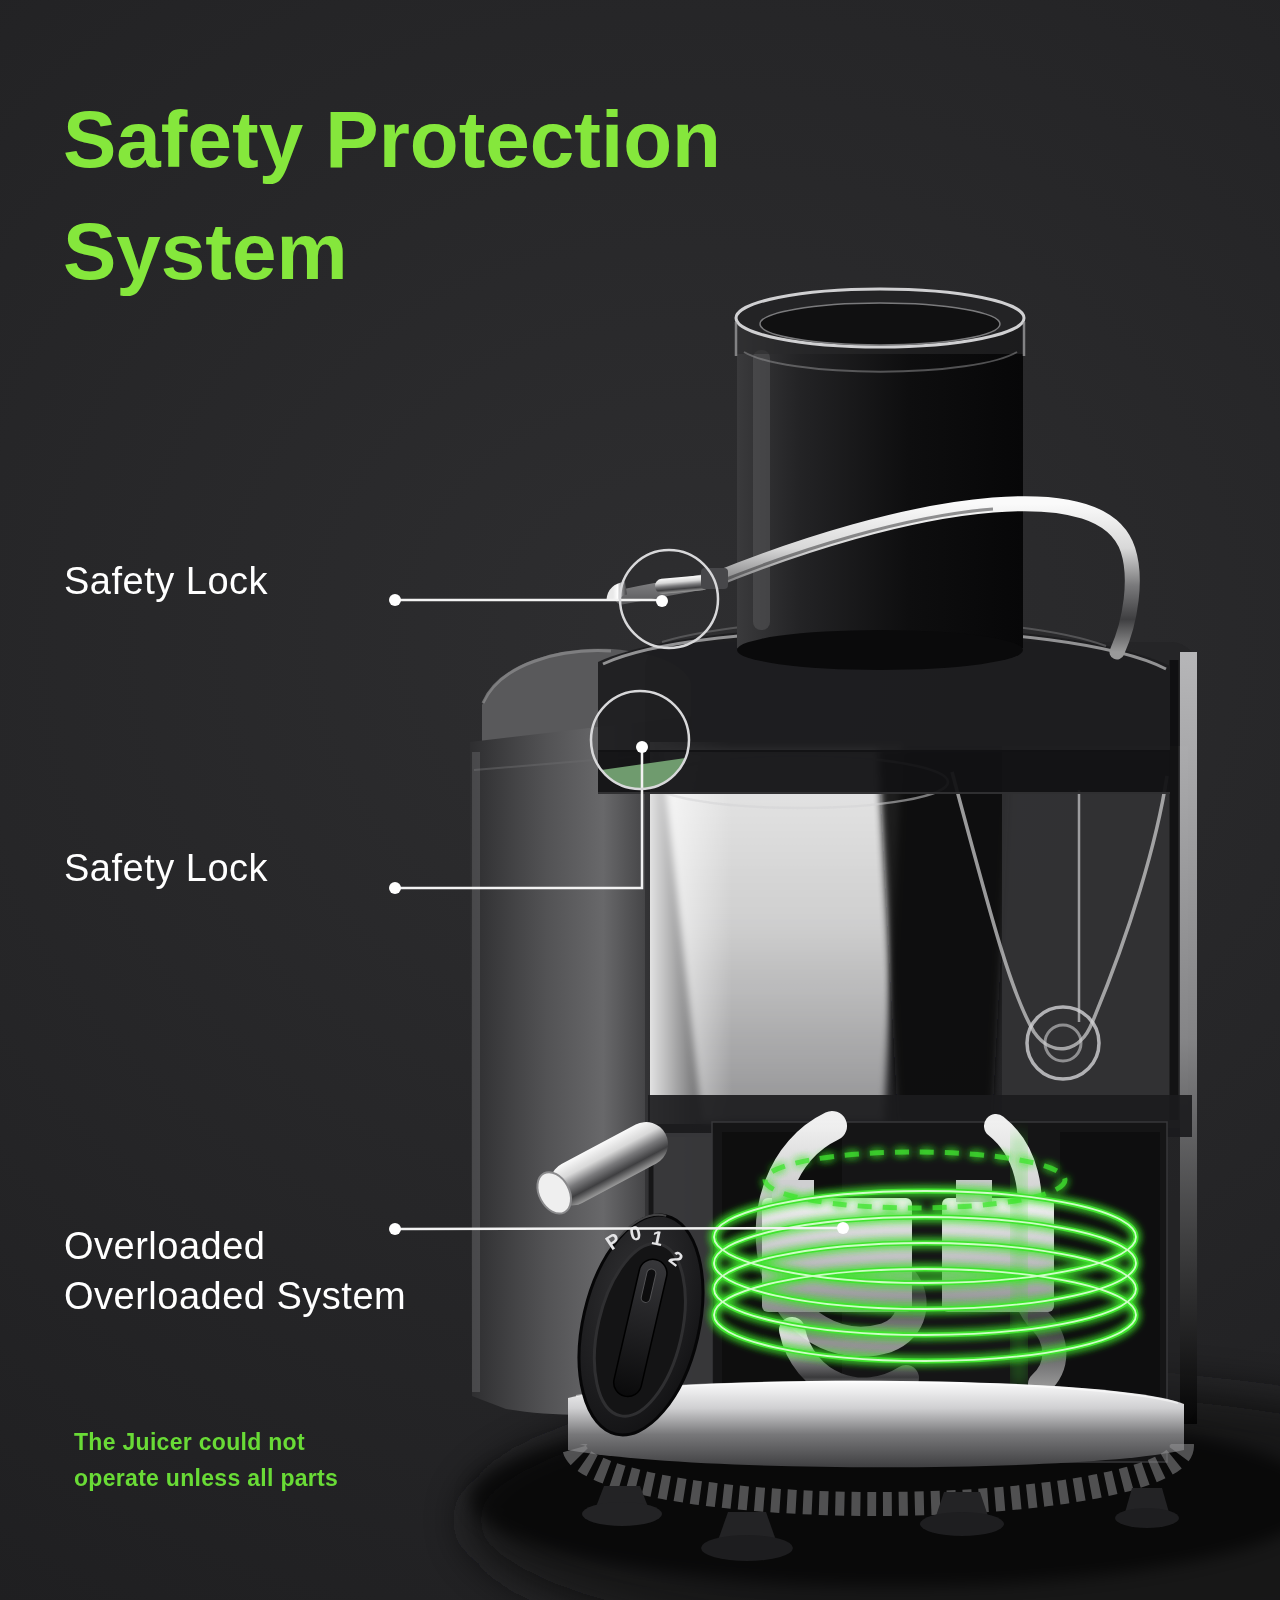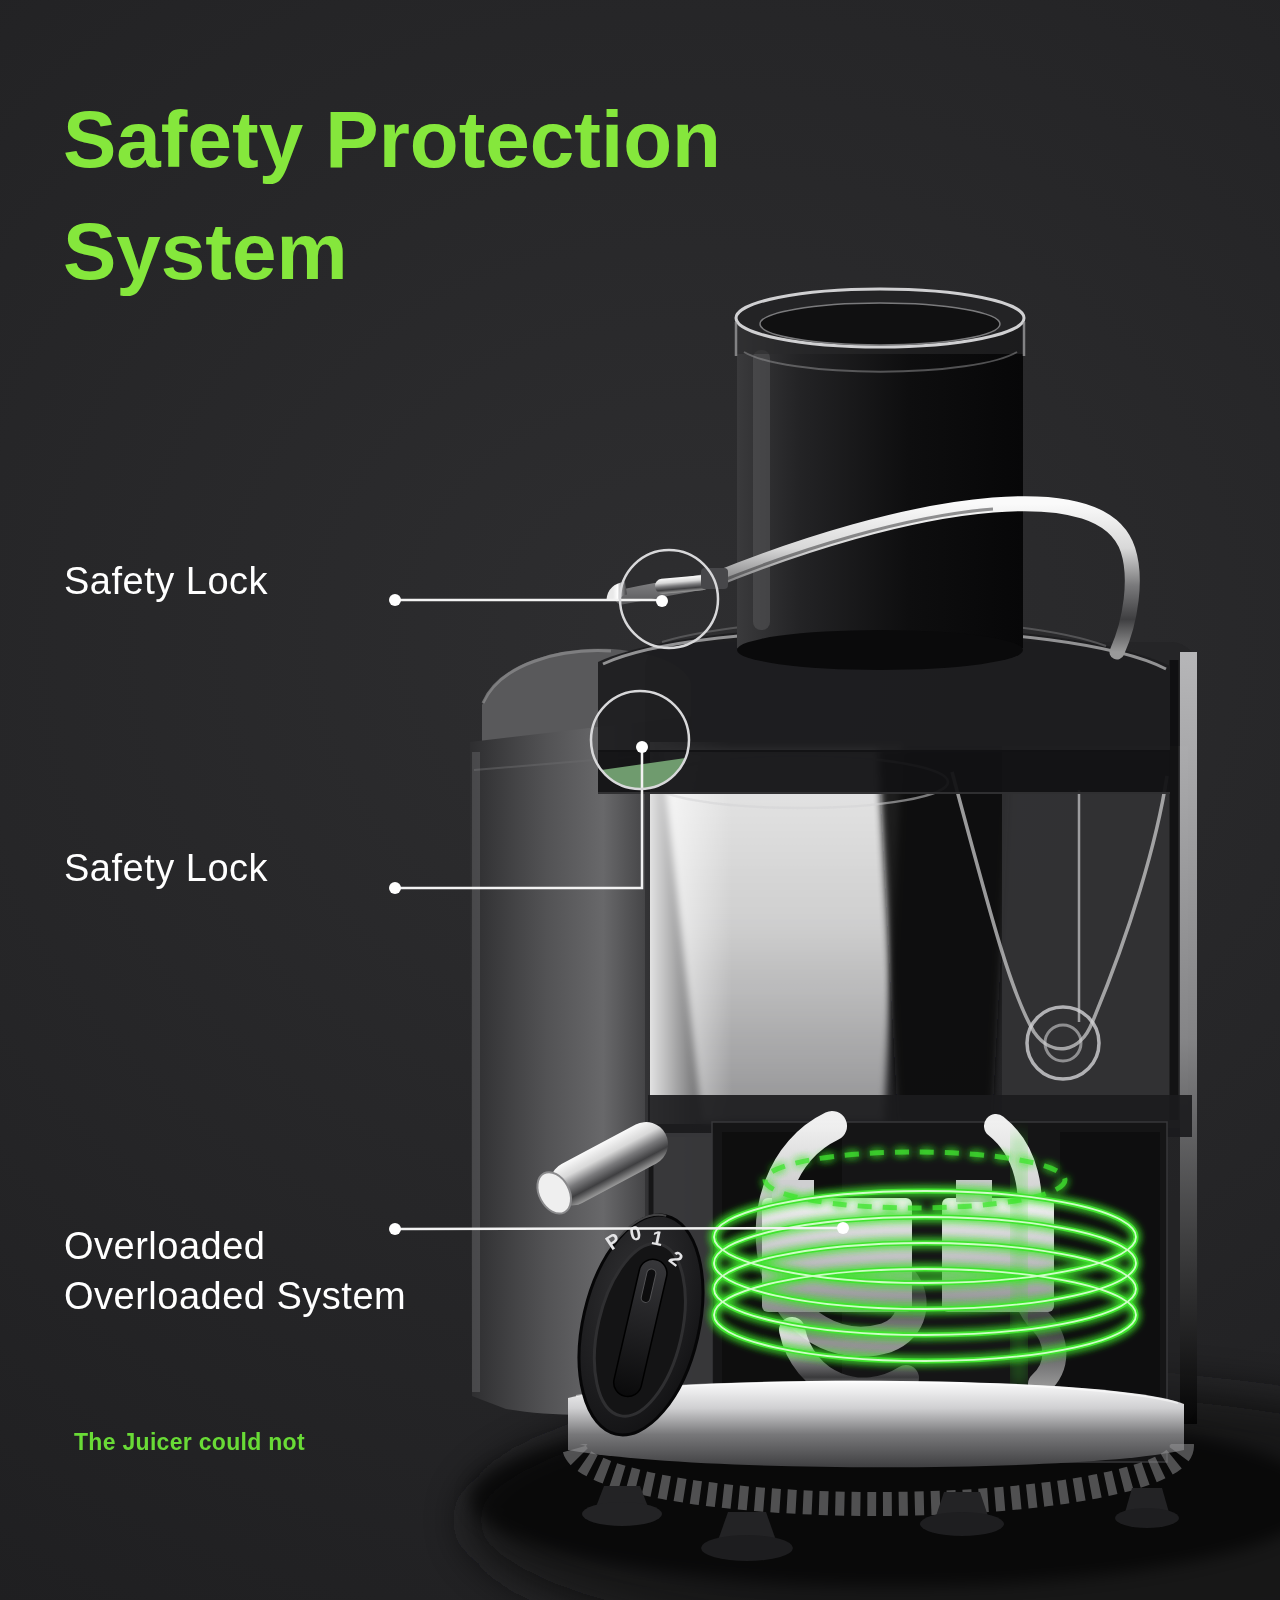"operate unless all parts" div { html: none -> <div>operate unless all parts</div> }
